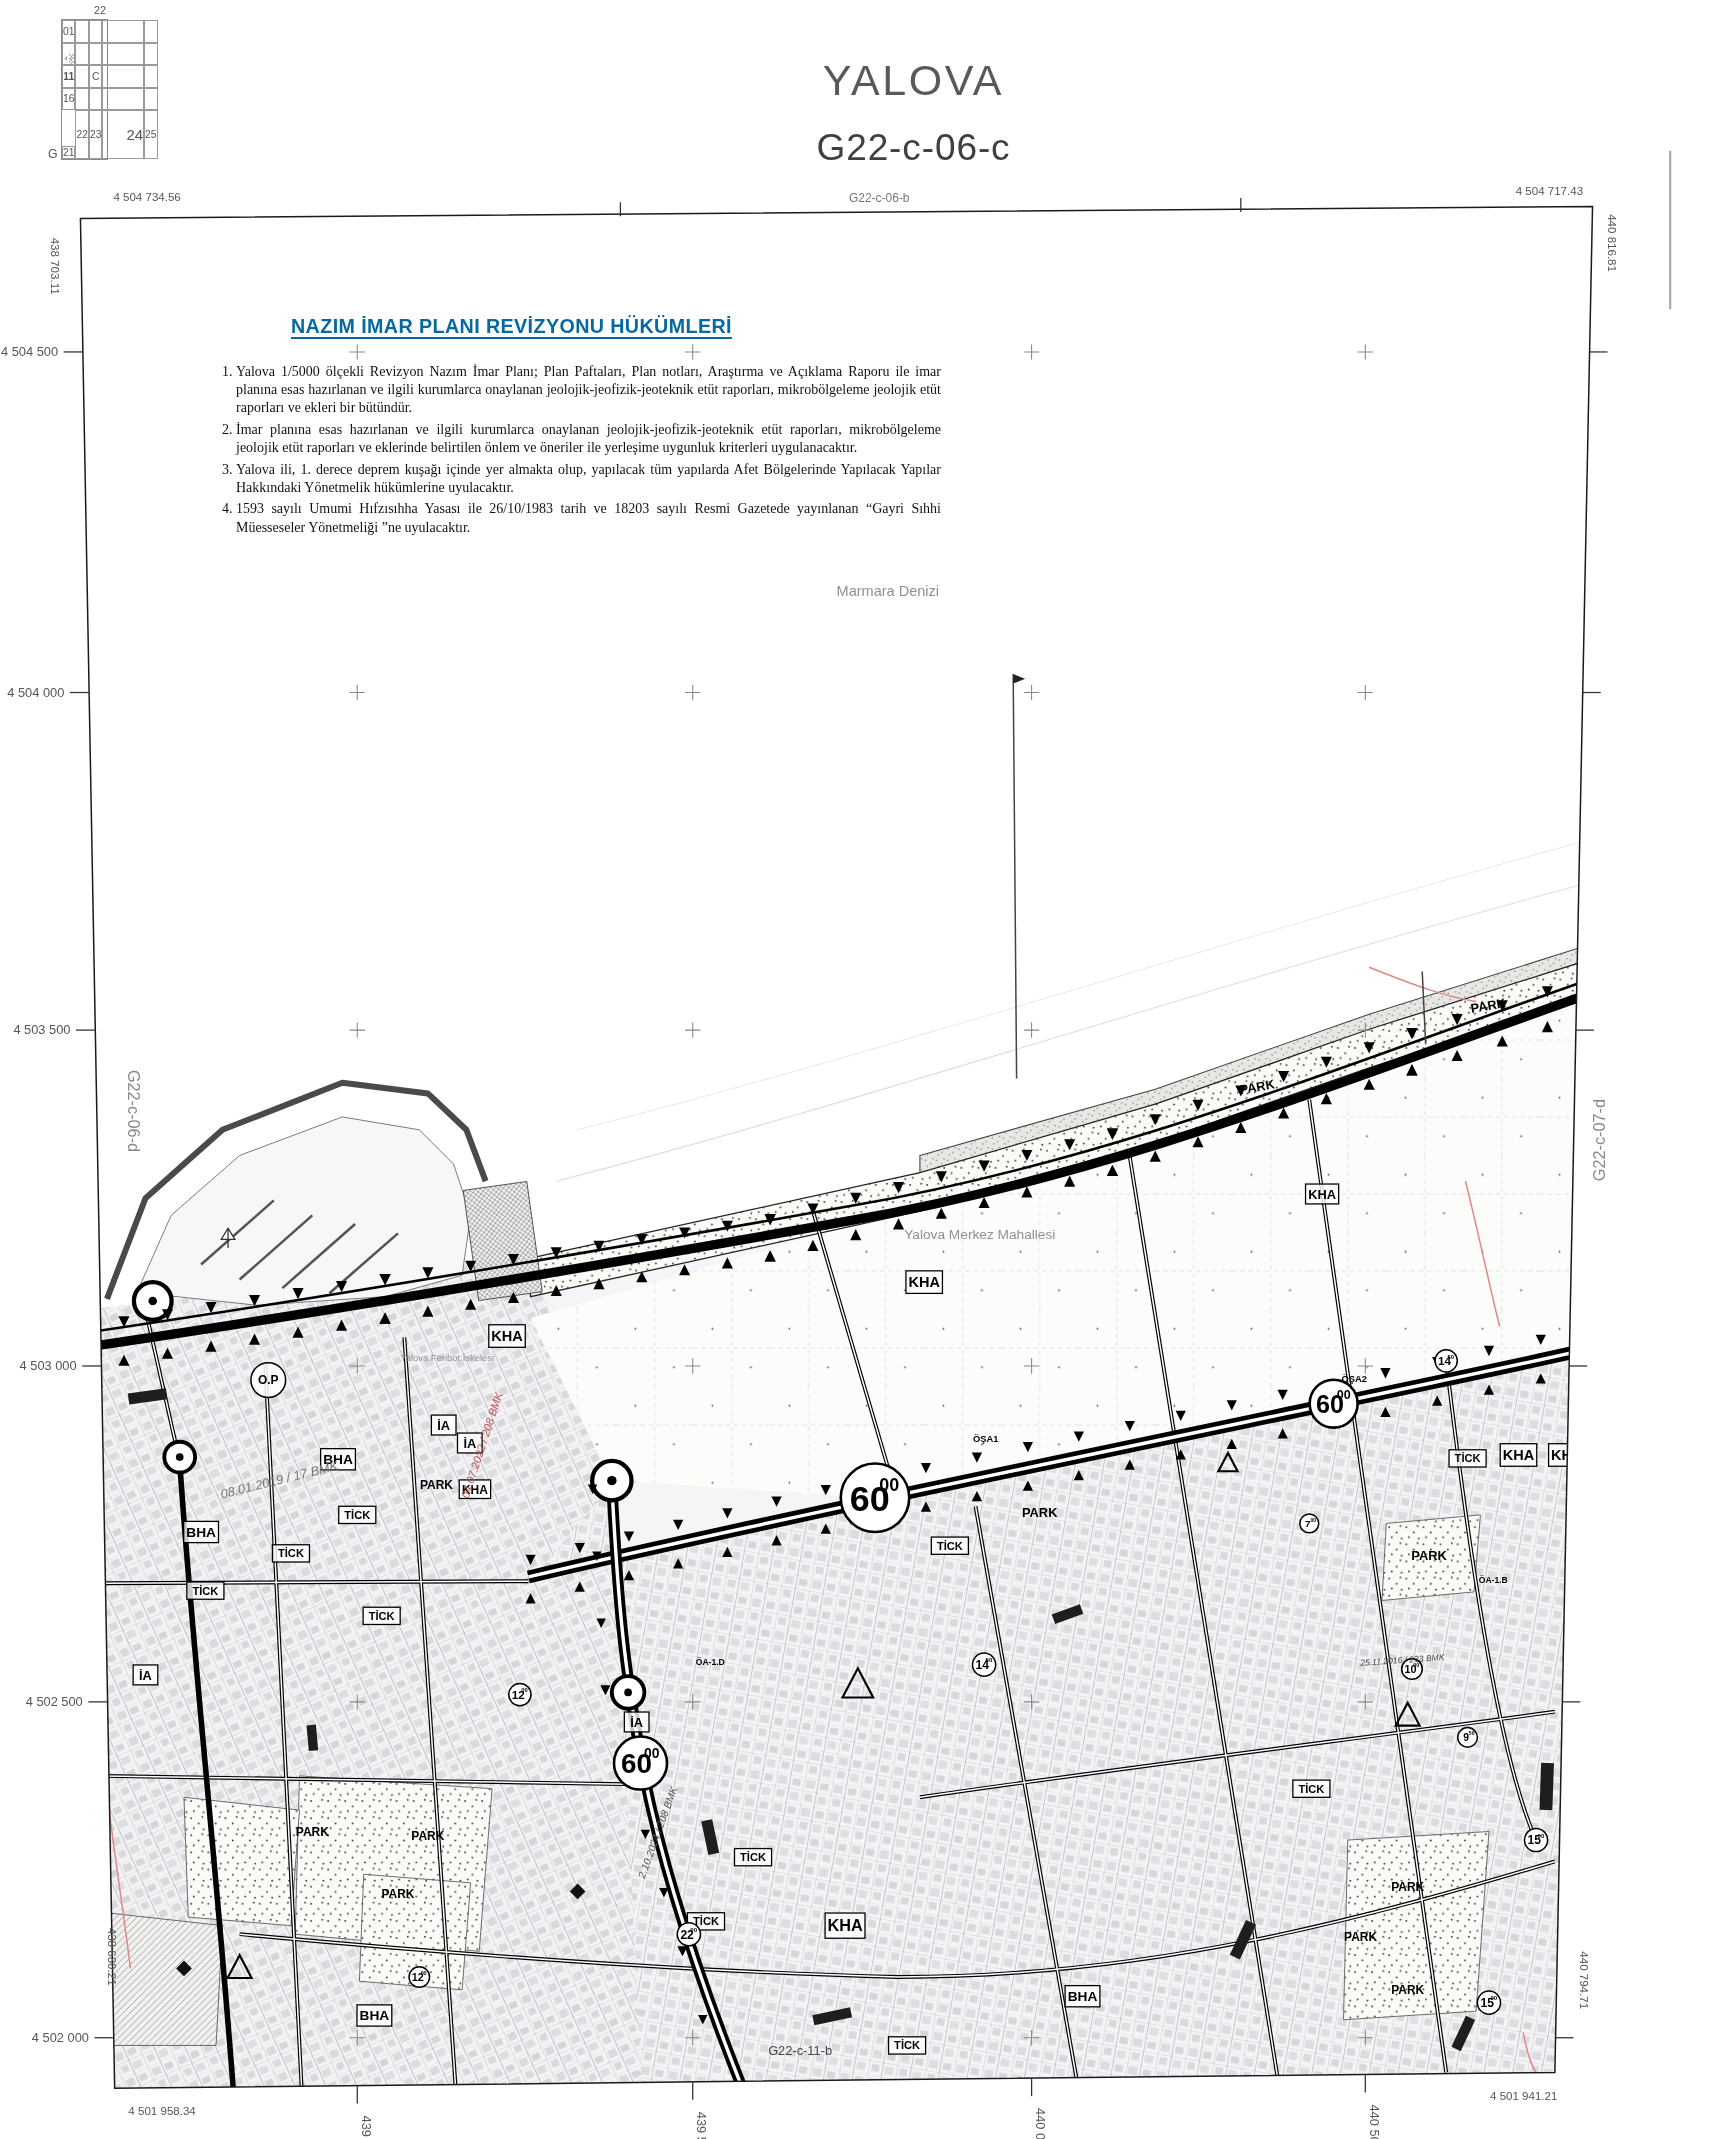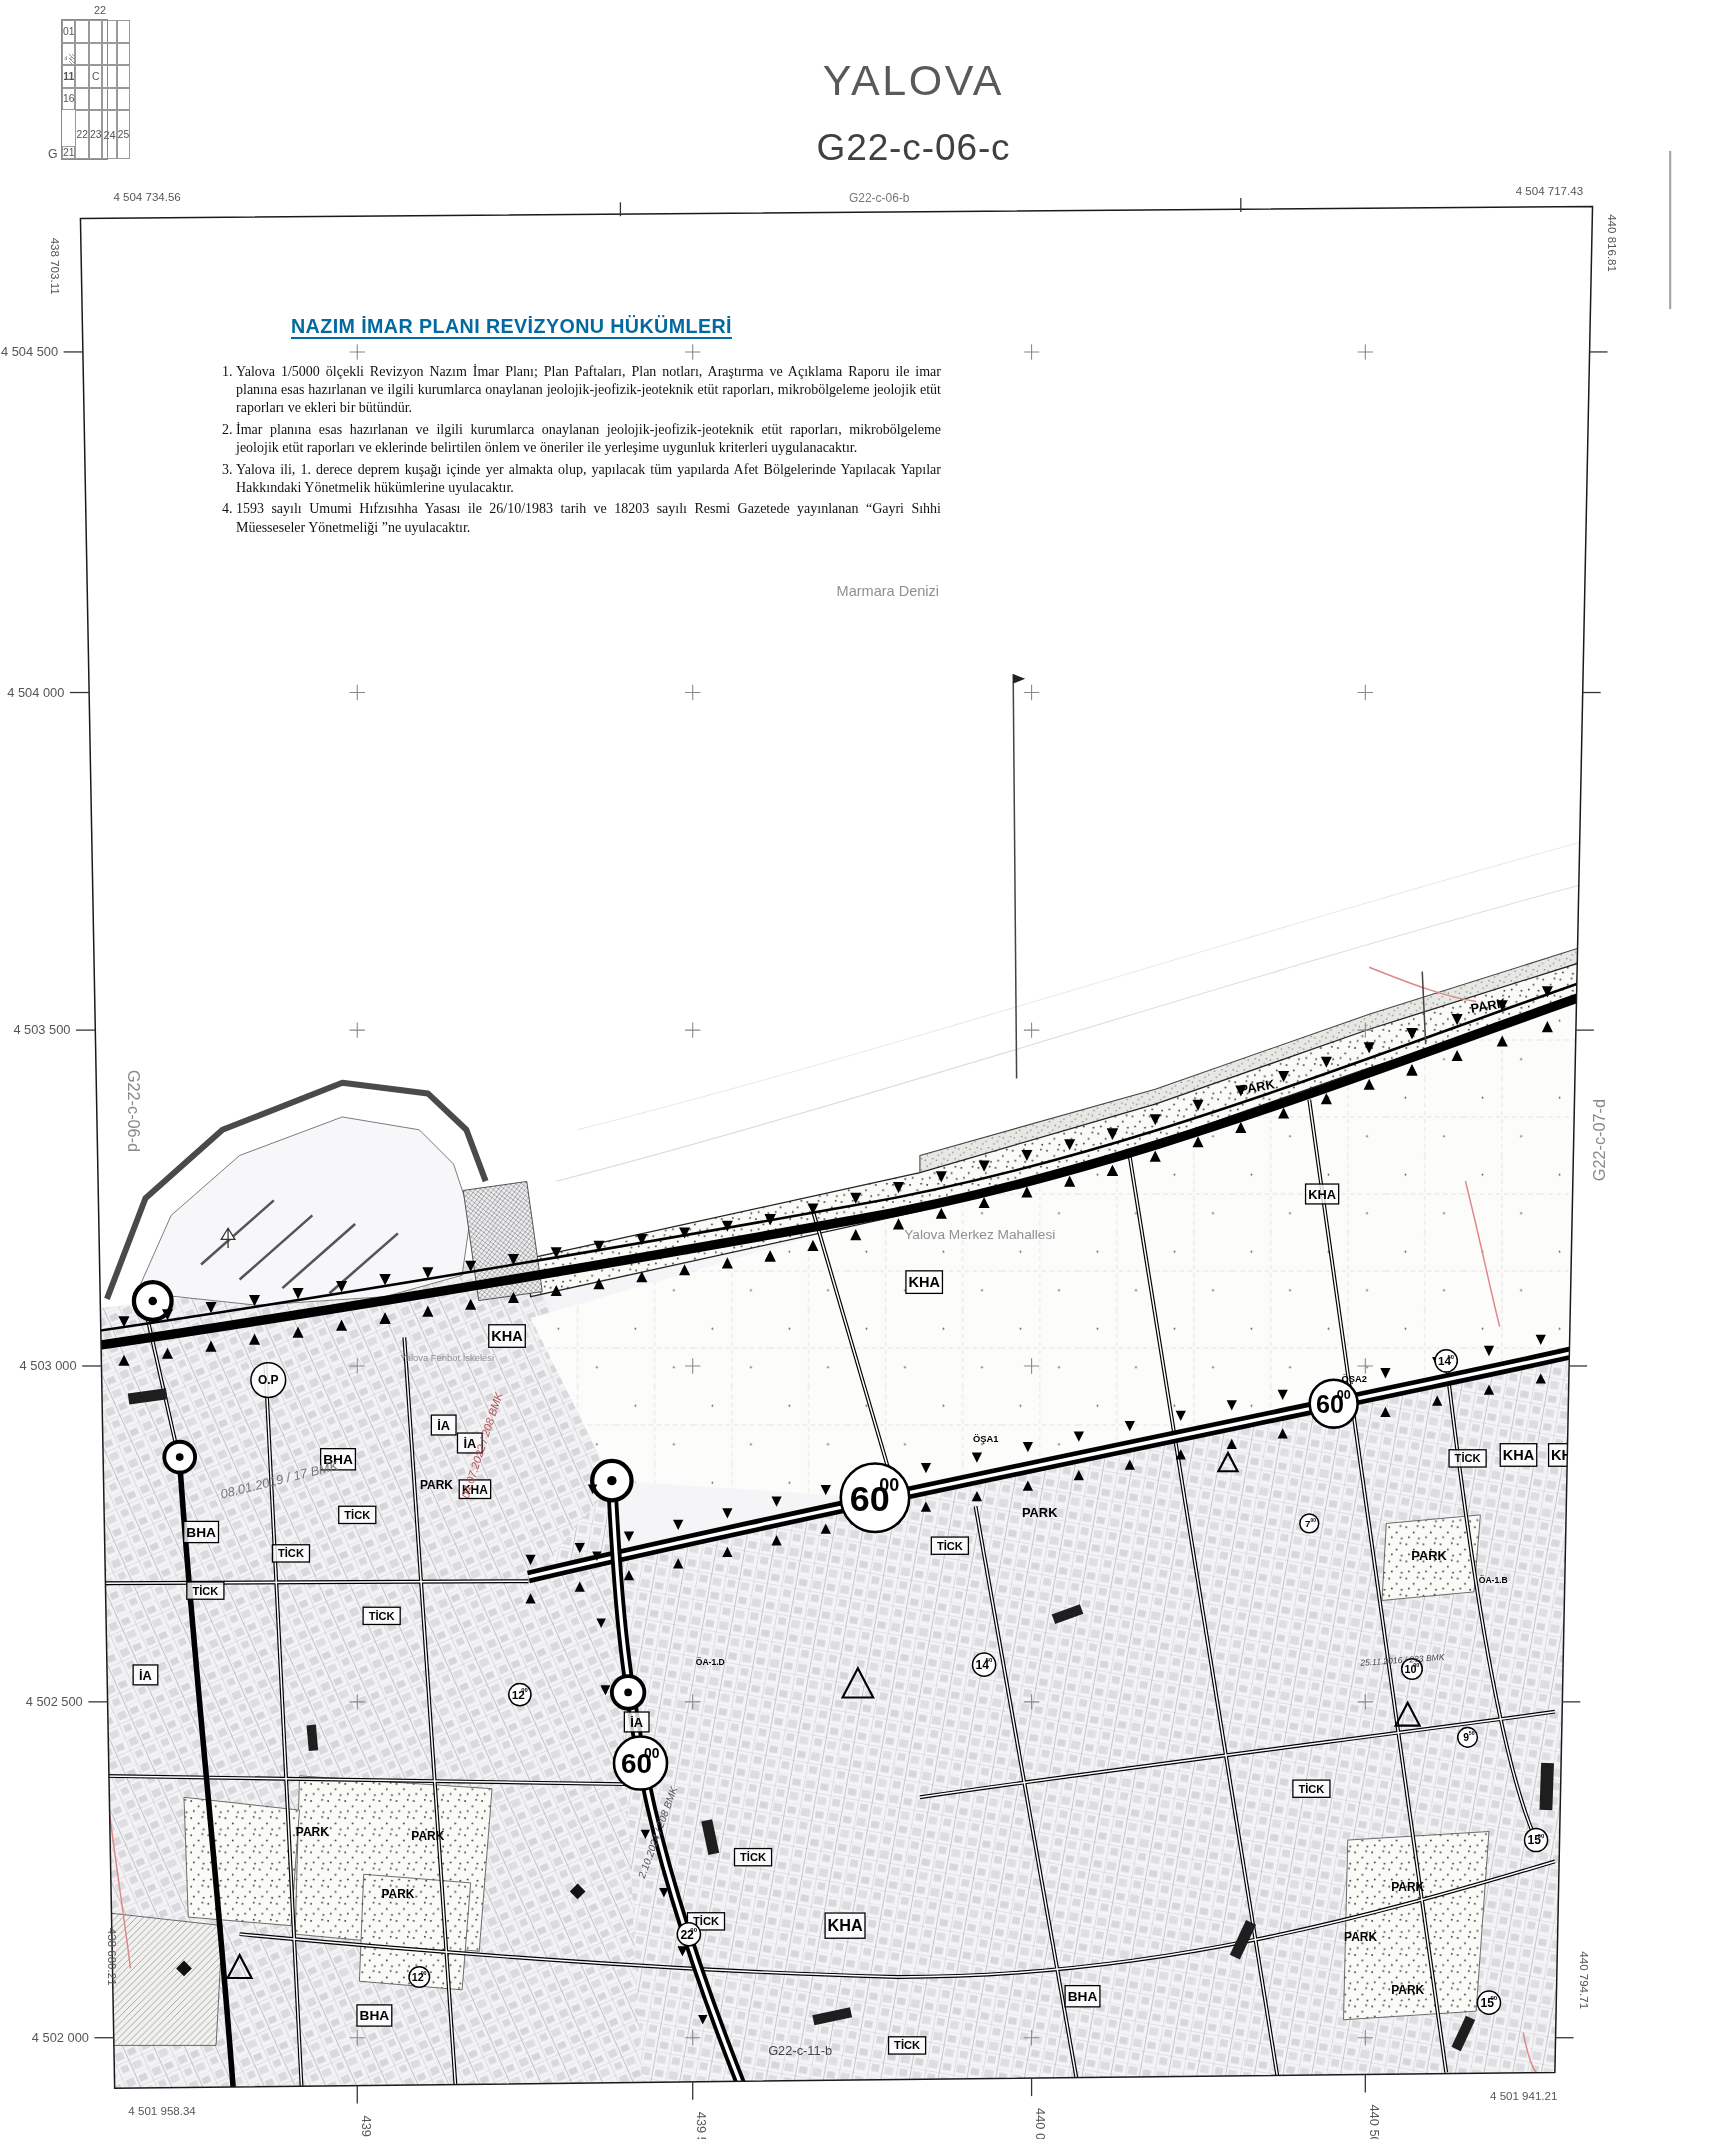"24" div.idx-cell { font-size: 11px -> 15px; padding-left: none -> 23px }
